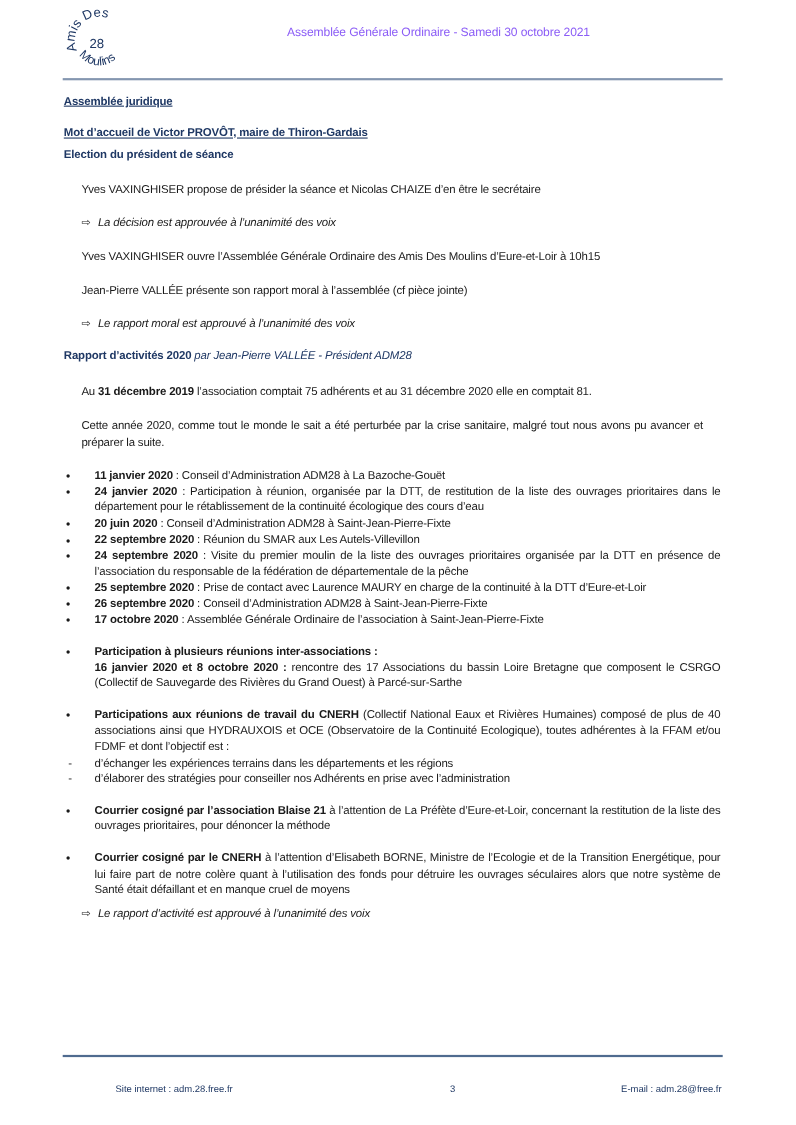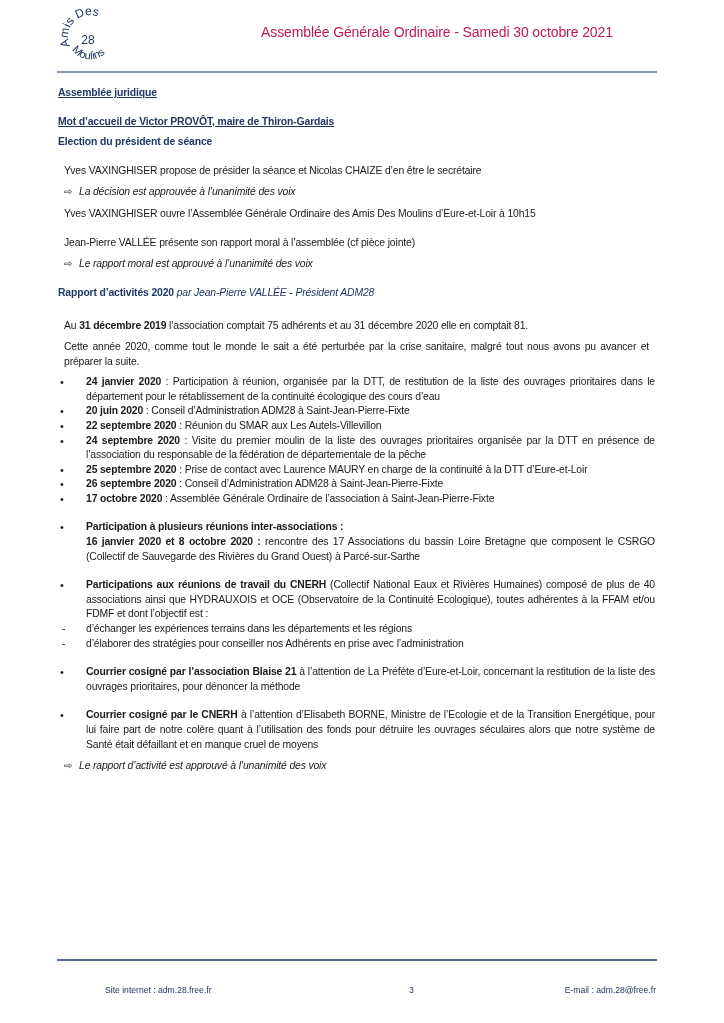"Assemblée Générale Ordinaire - Samedi" .header-title { color: #be185d -> #8b5cf6; font-size: 14px -> 11px }
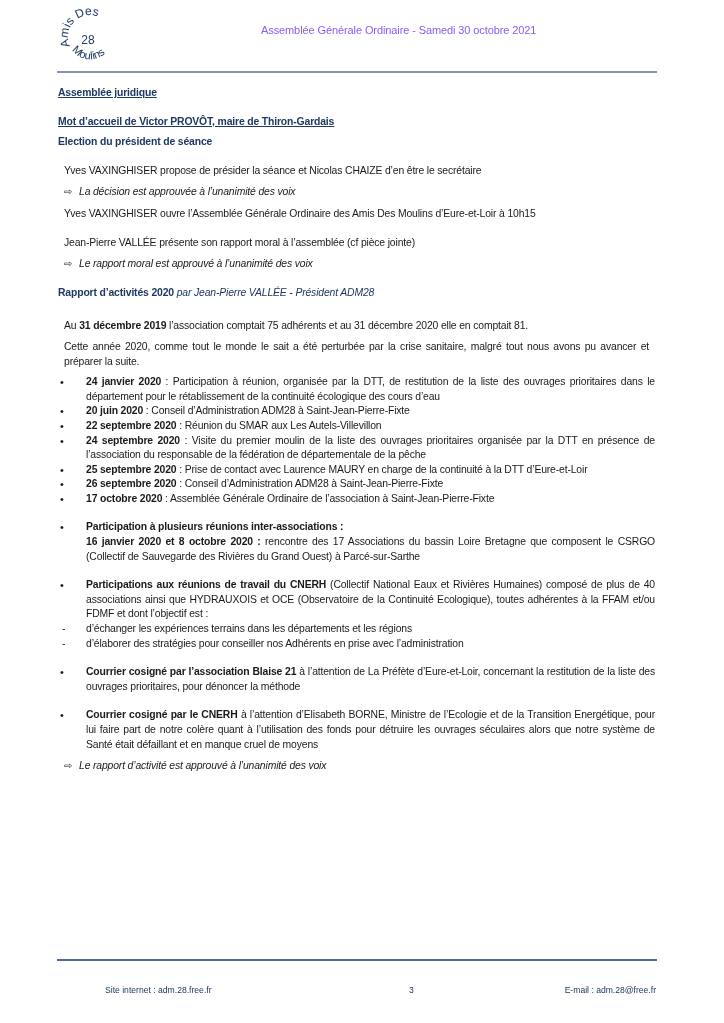"Yves VAXINGHISER propose de présider" p { margin: 6px -> 16px }
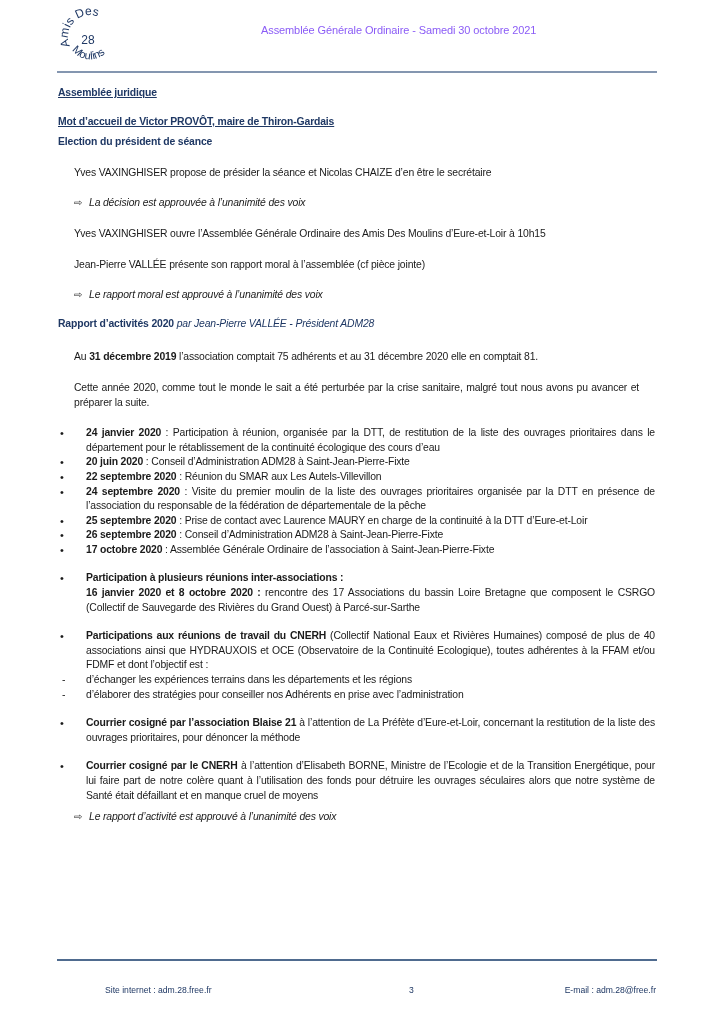"11 janvier 2020 : Conseil" li { html: none -> <li><b>11 janvier 2020</b><span> : Conseil d’Administration ADM28 à La Bazoche-Gouët</span></li> }
